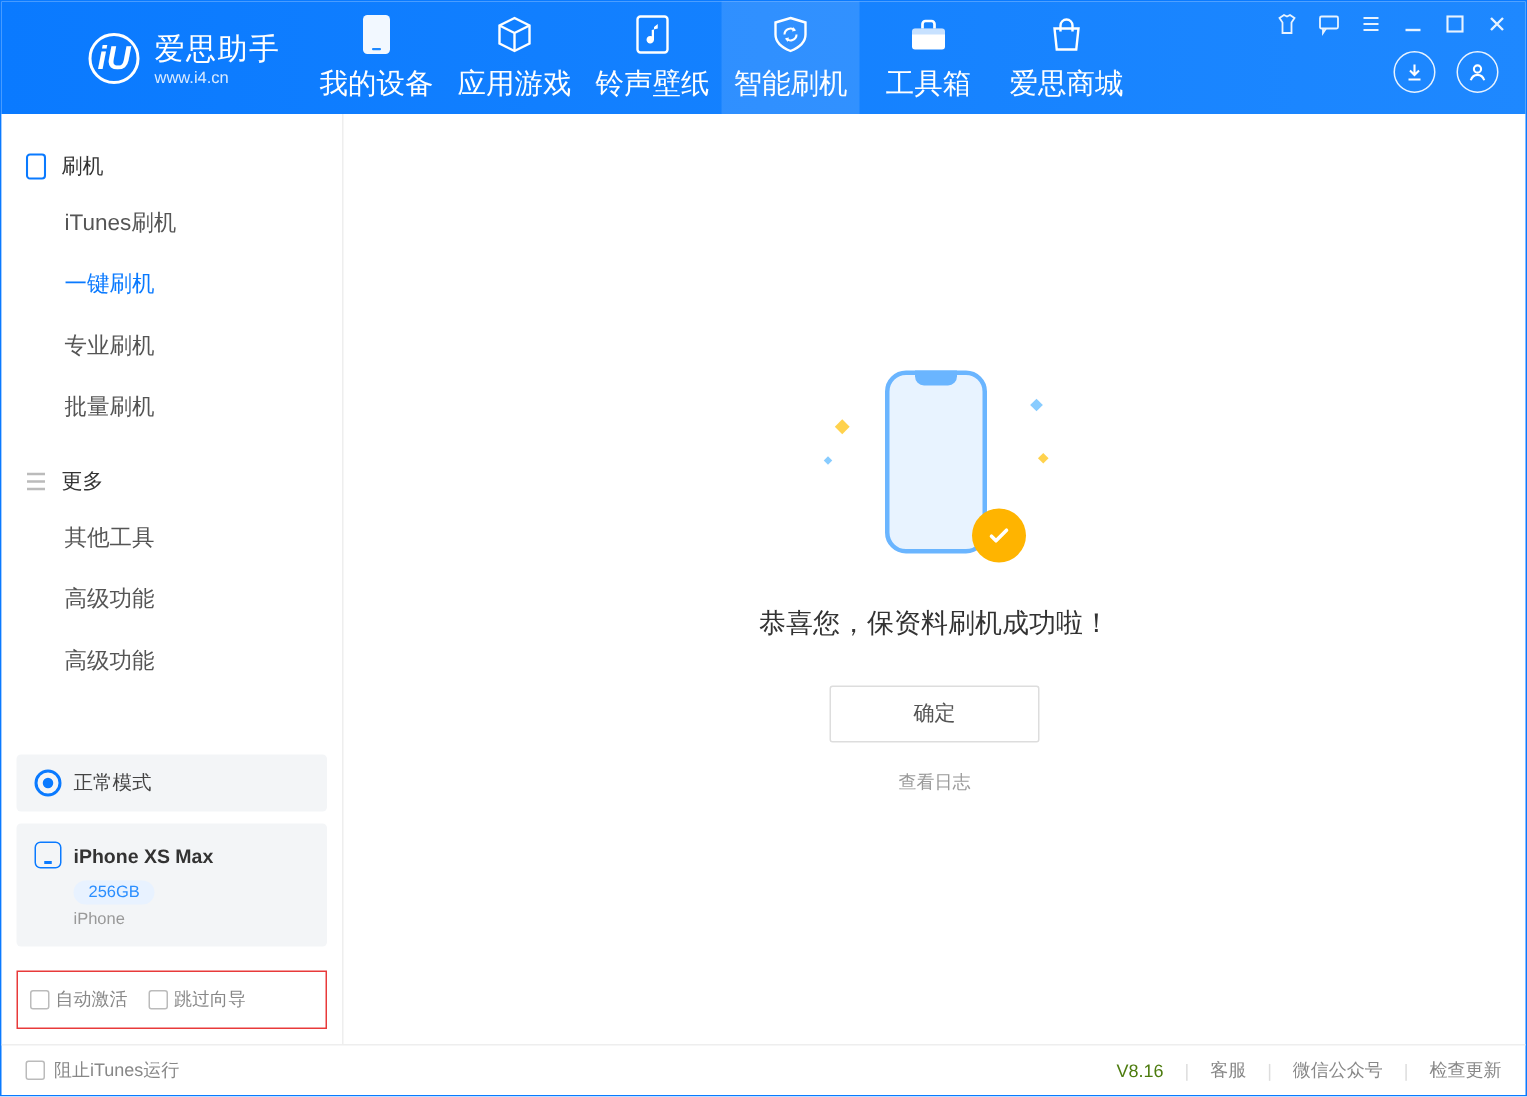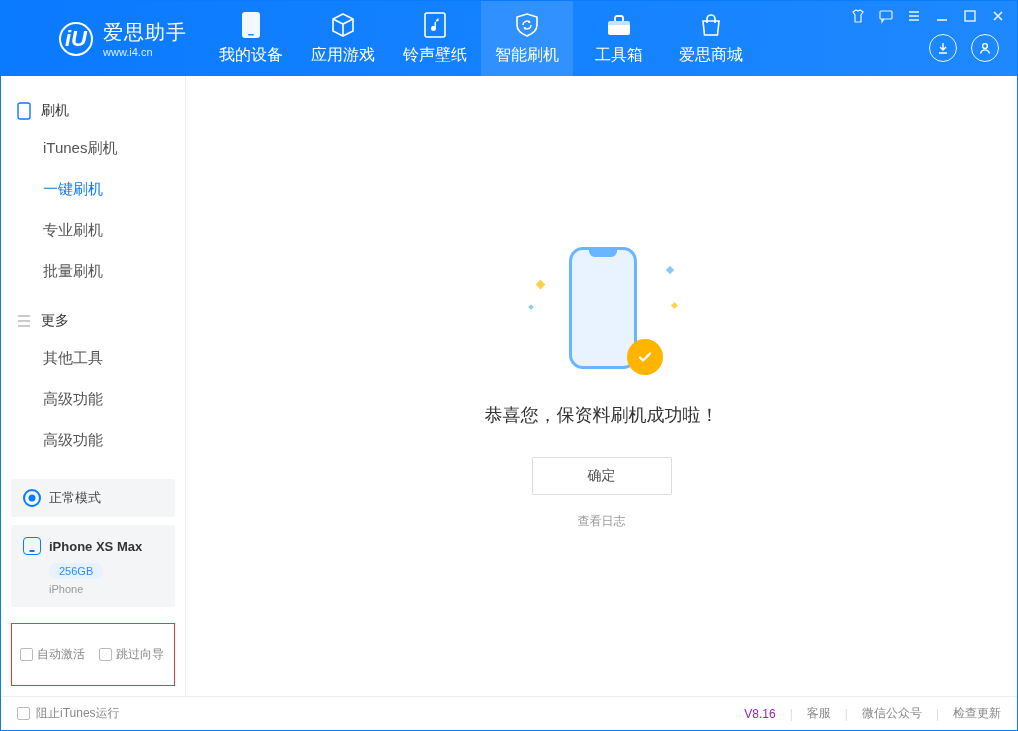"我的设备" .nav-label { font-size: 16px -> 19px }
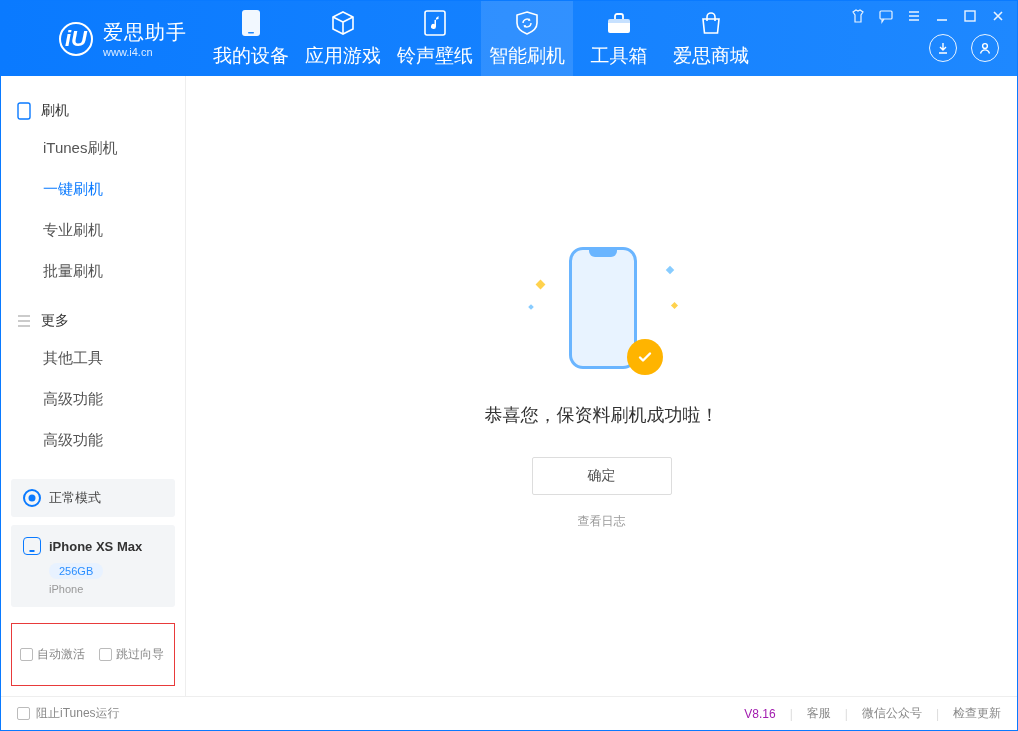"刷机" .sidebar { width: 185px -> 228px }
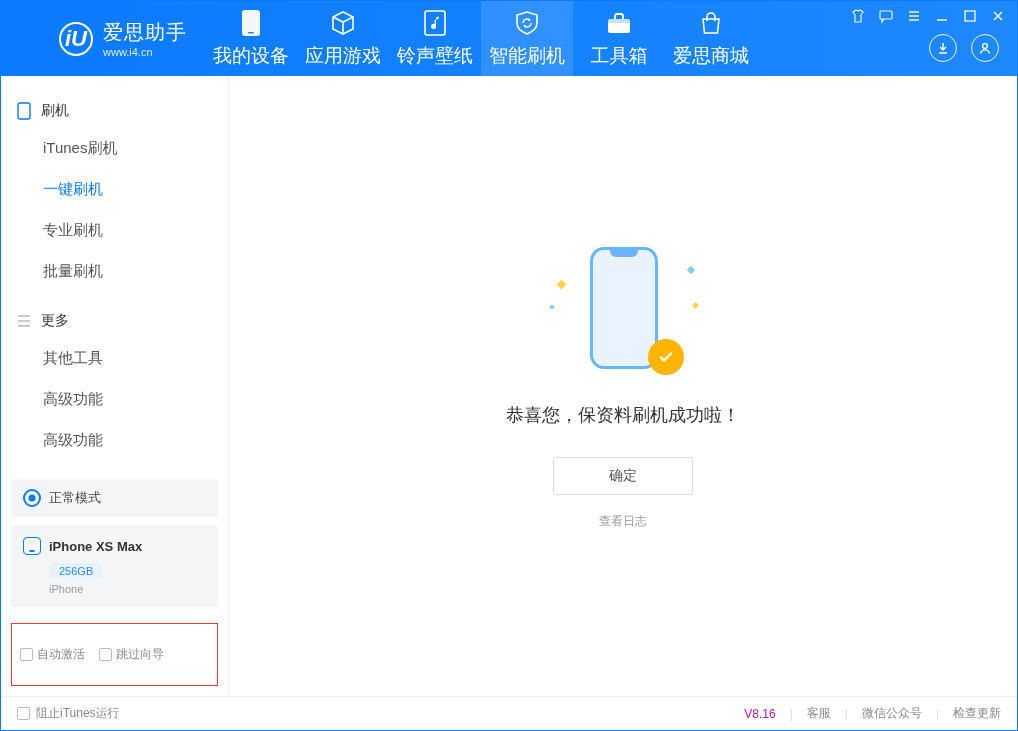"自动激活" .side-opts { padding: 22px 8px -> 10px 8px }
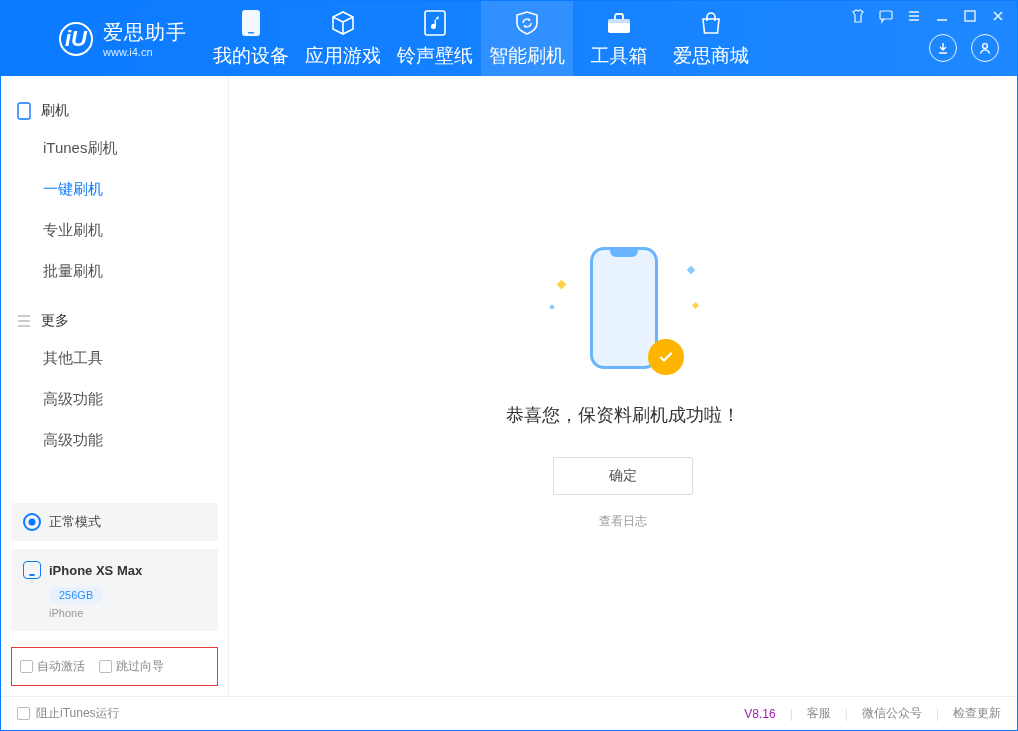"V8.16" .statusbar .ver { color: #a21caf -> #4d7c0f }
